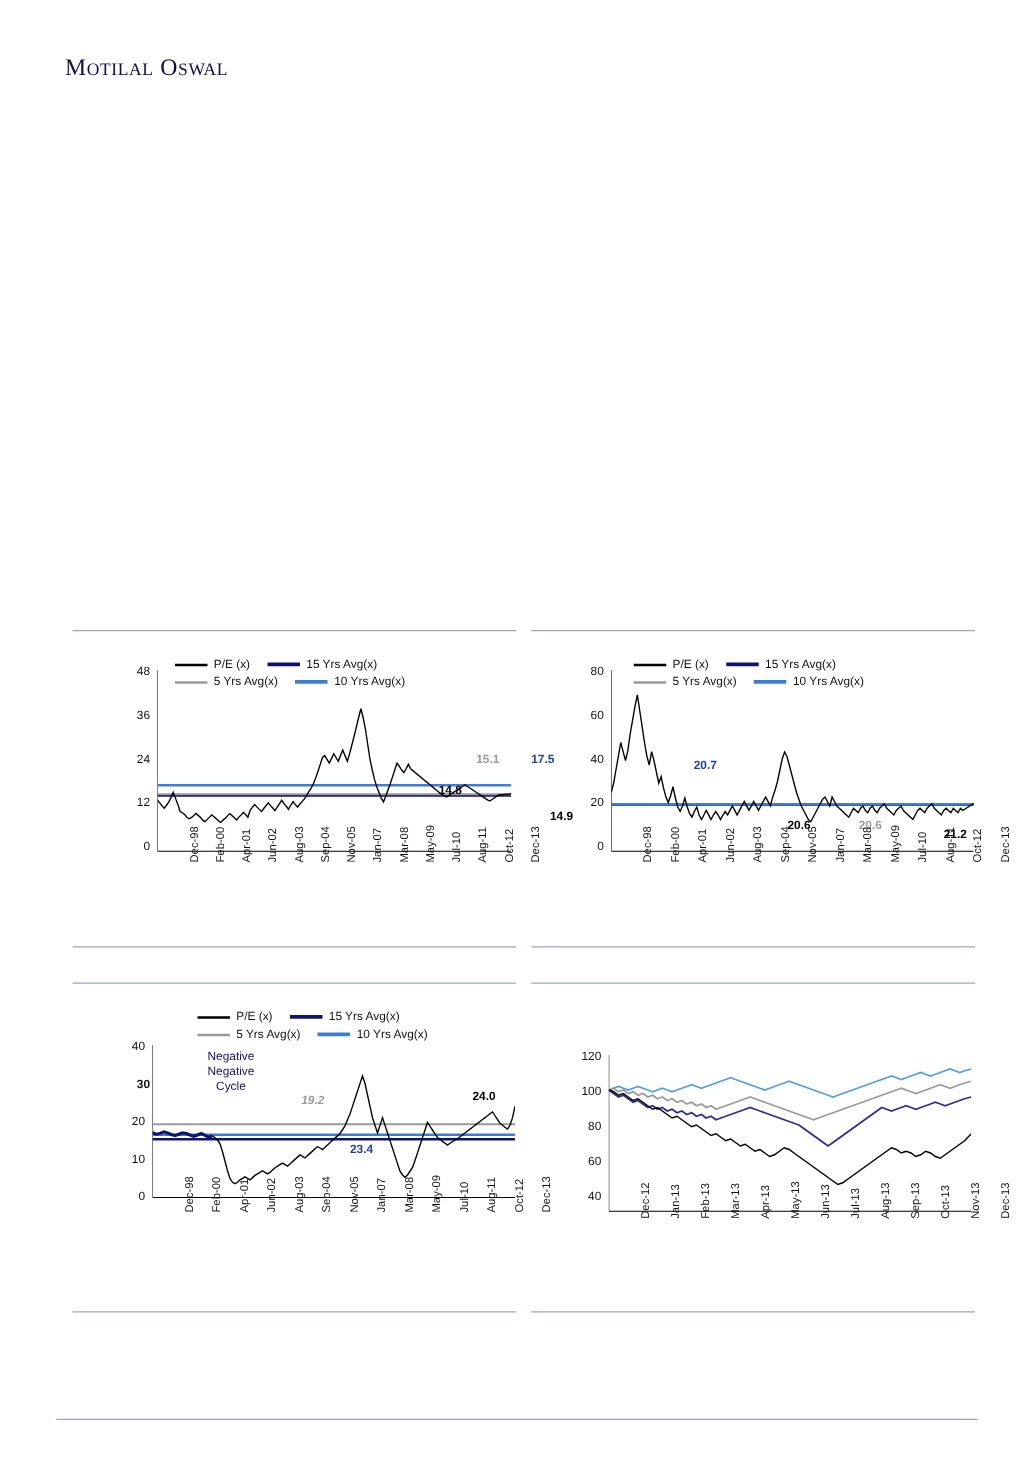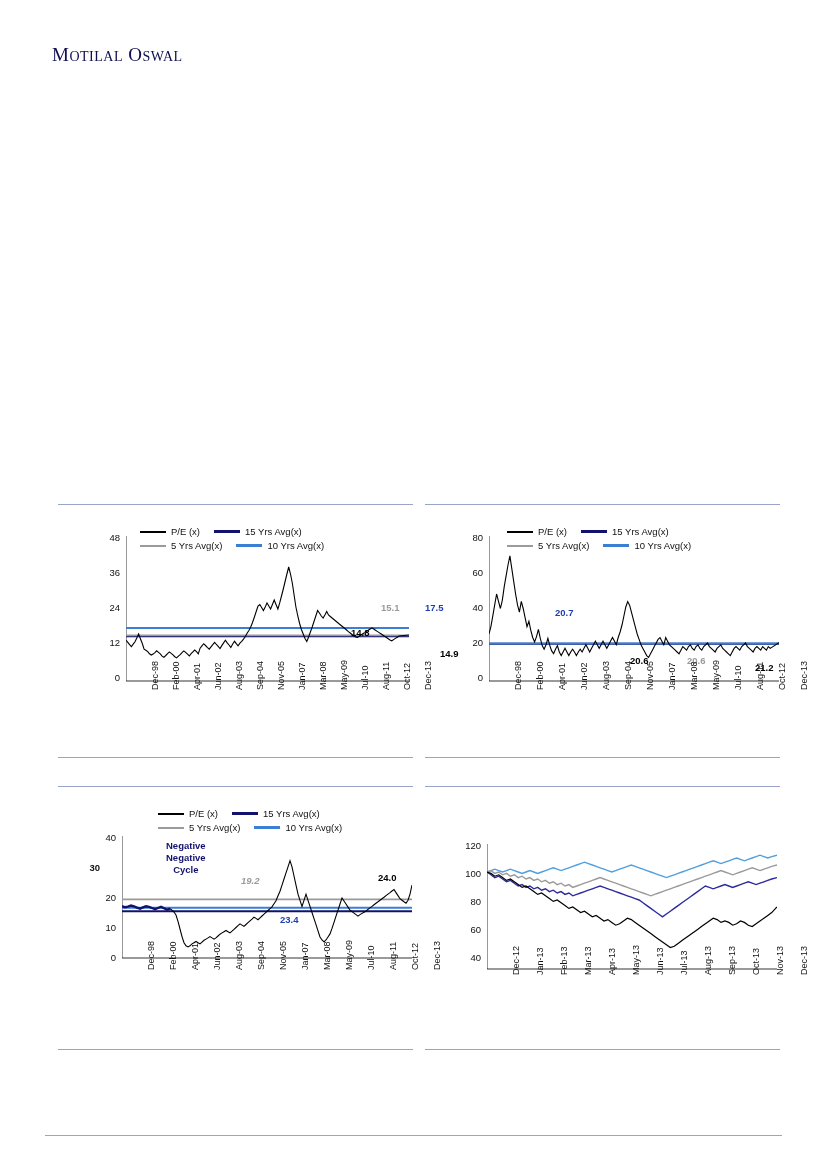"Negative" .negcycle { font-weight: bold -> normal }
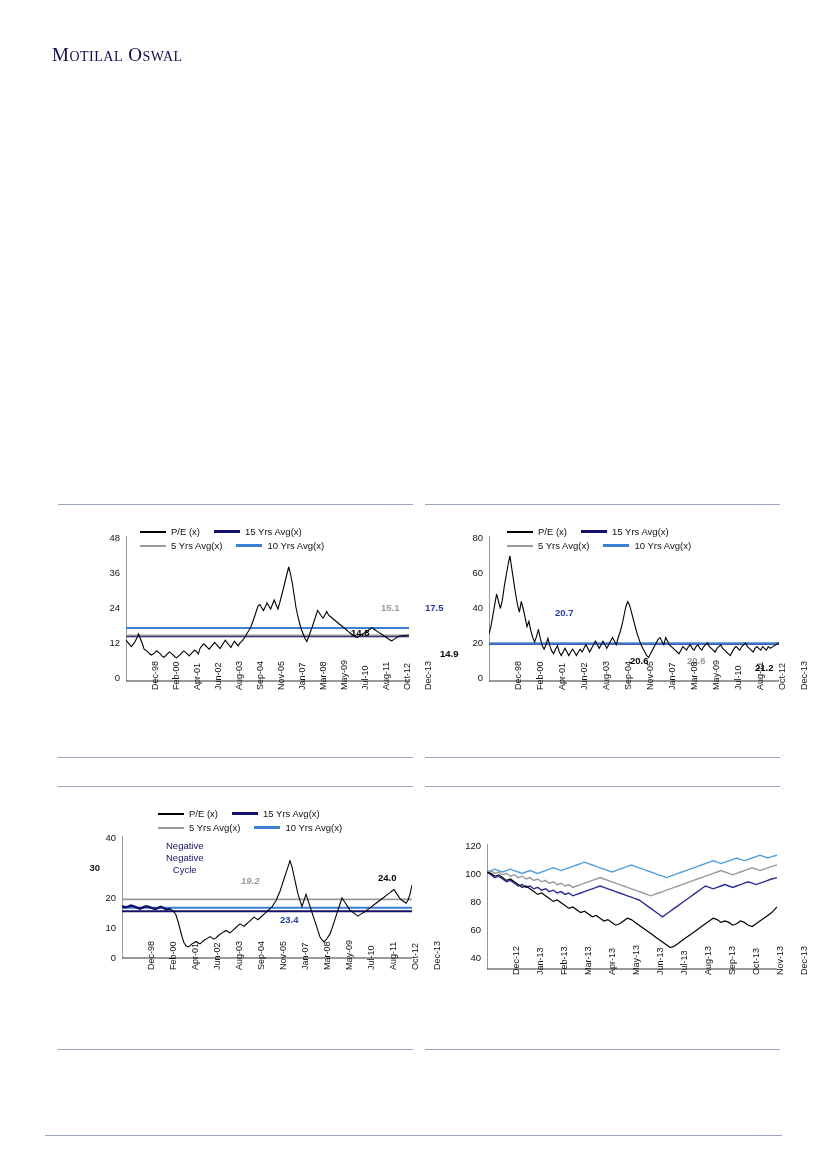"30" div.ylab { left: 16px -> 36px }
